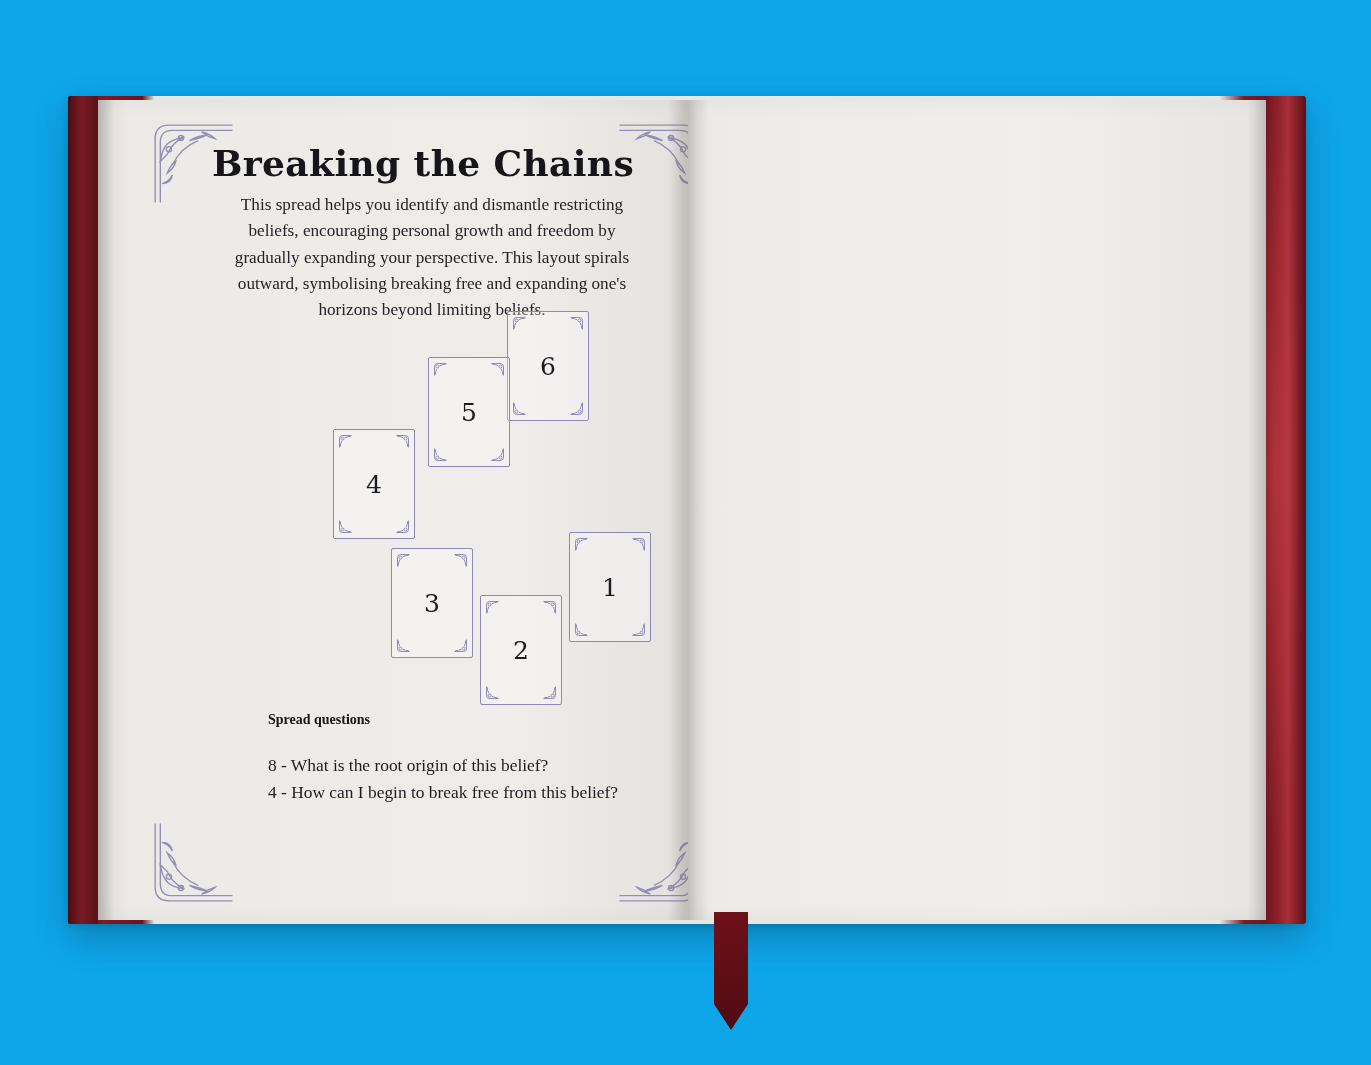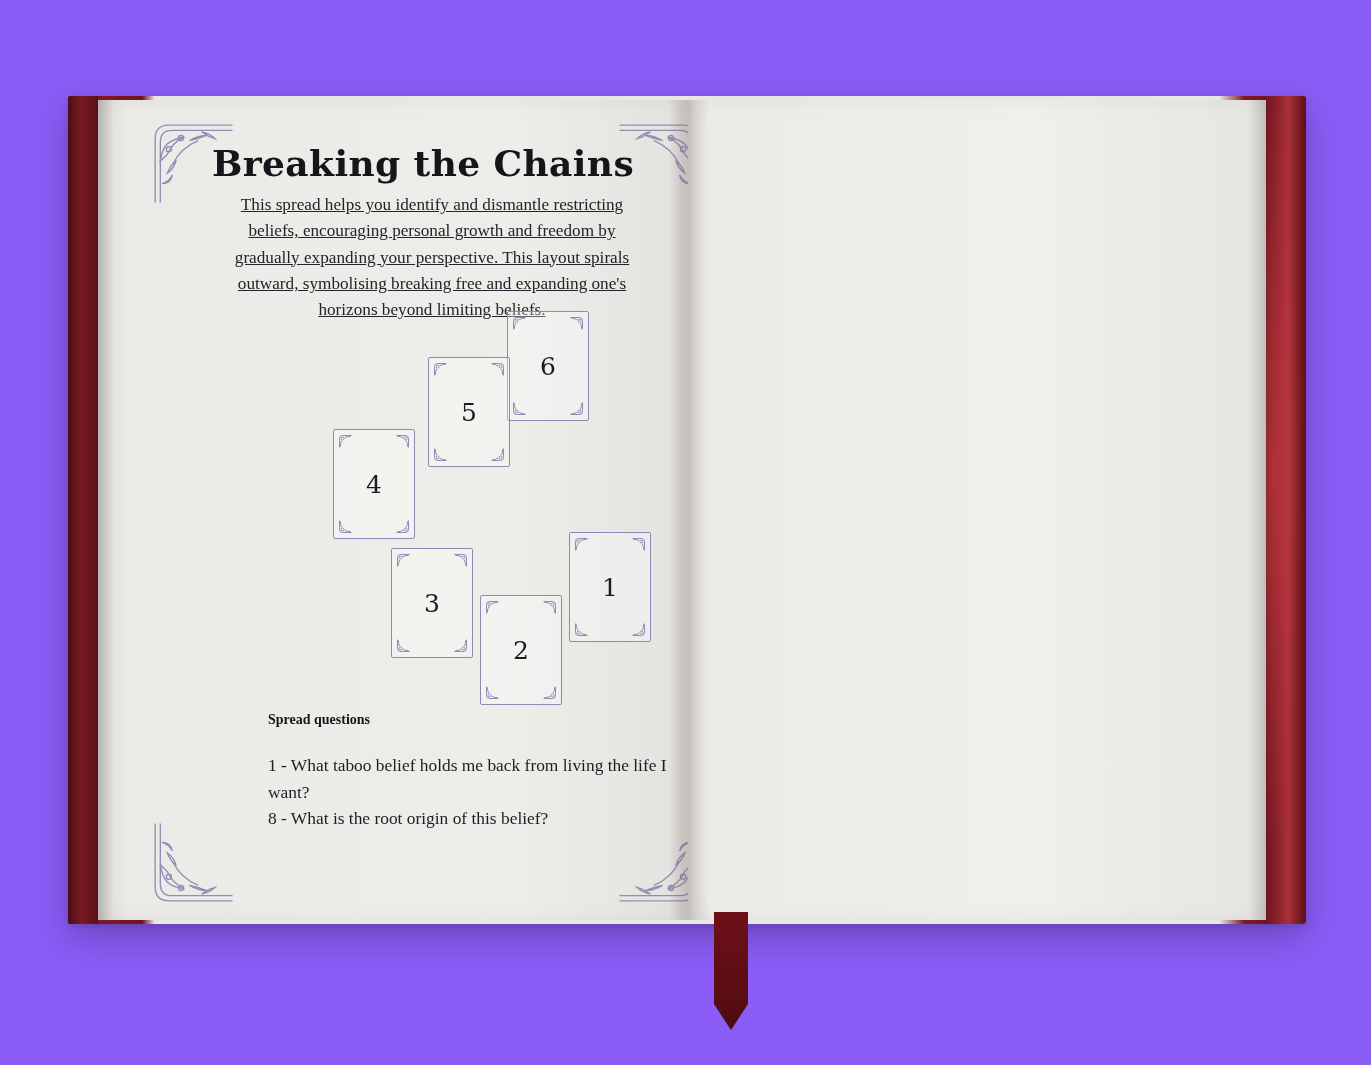"Breaking the Chains" #stage { background: #8b5cf6 -> #0ea5e9 }
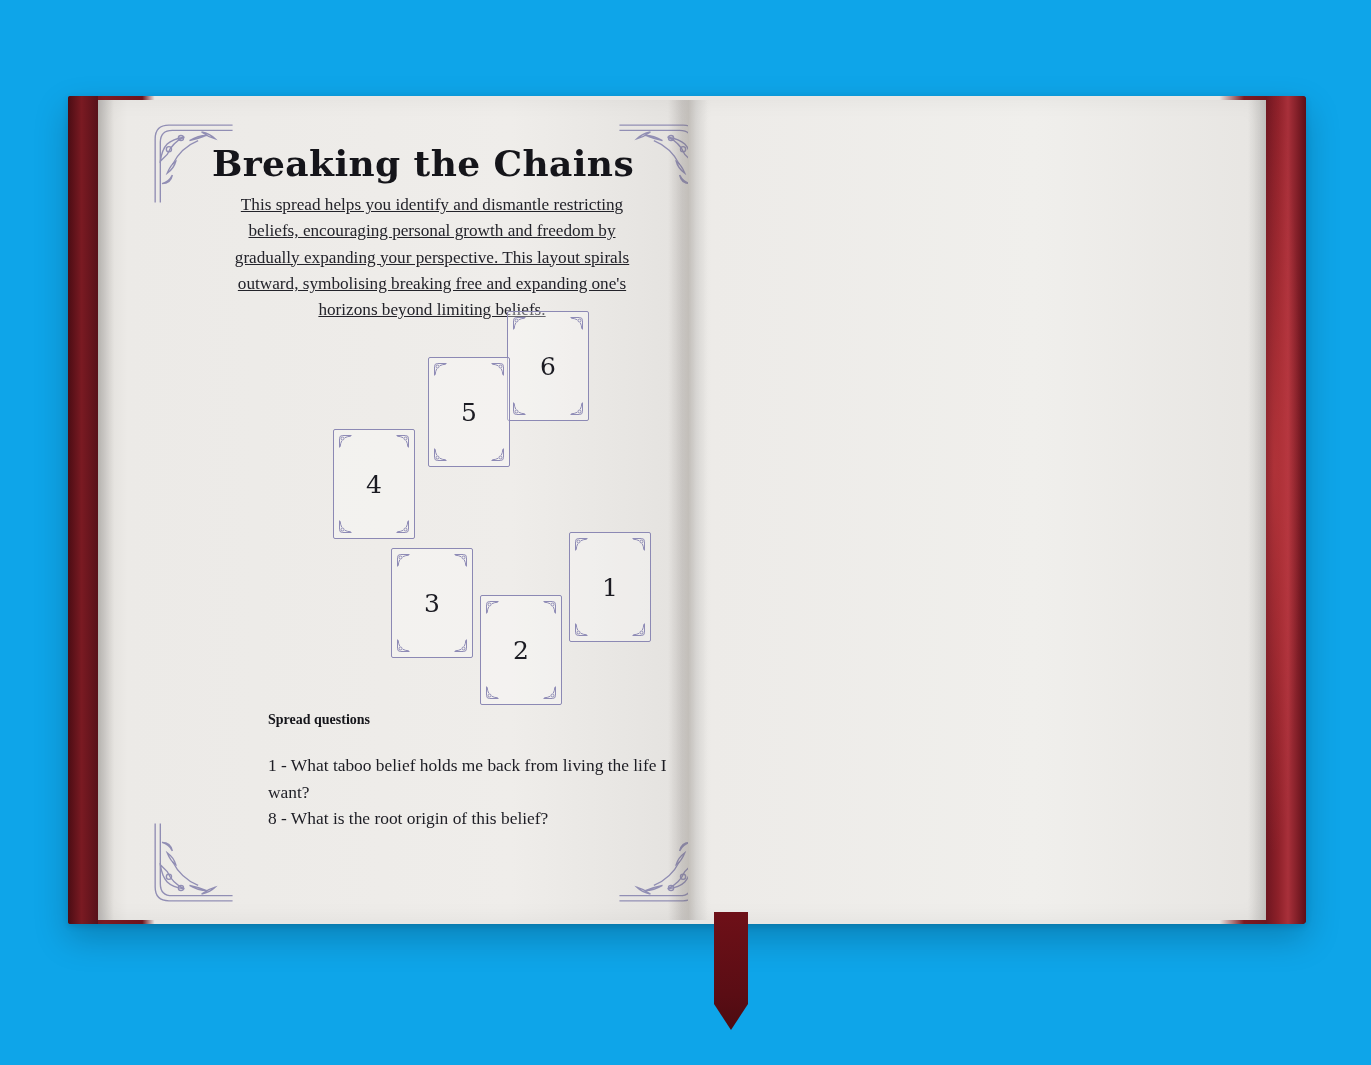"This spread helps you identify" .intro { text-decoration: underline -> none }
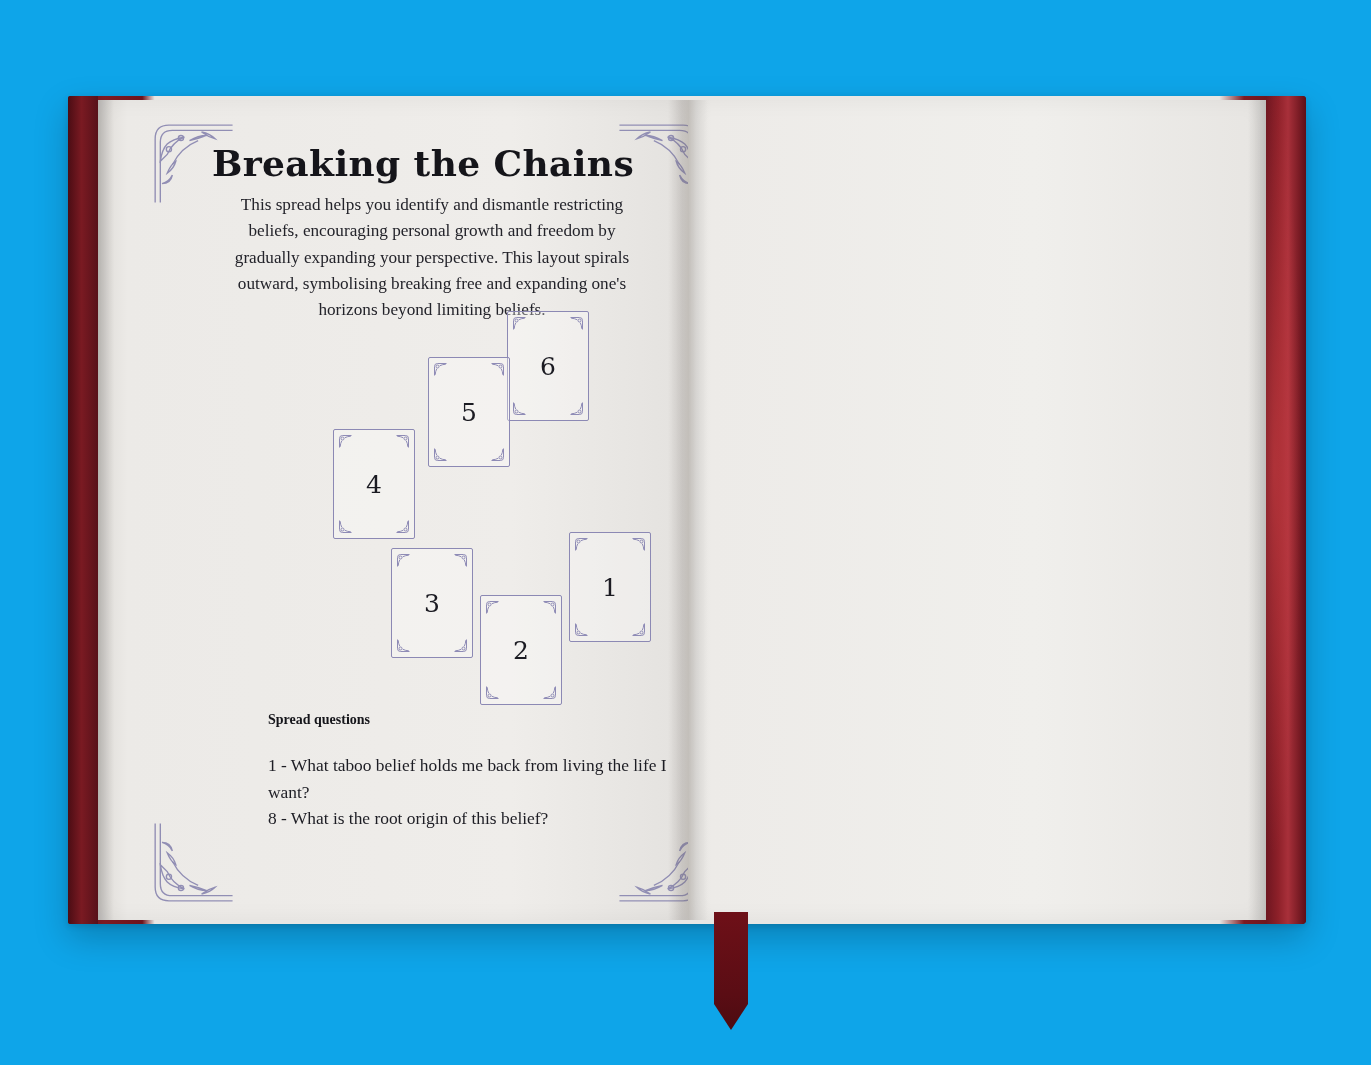"1 - What taboo belief" div.q { html: <div>1 - What taboo belief holds me back from living the life I want?</div> -> none }
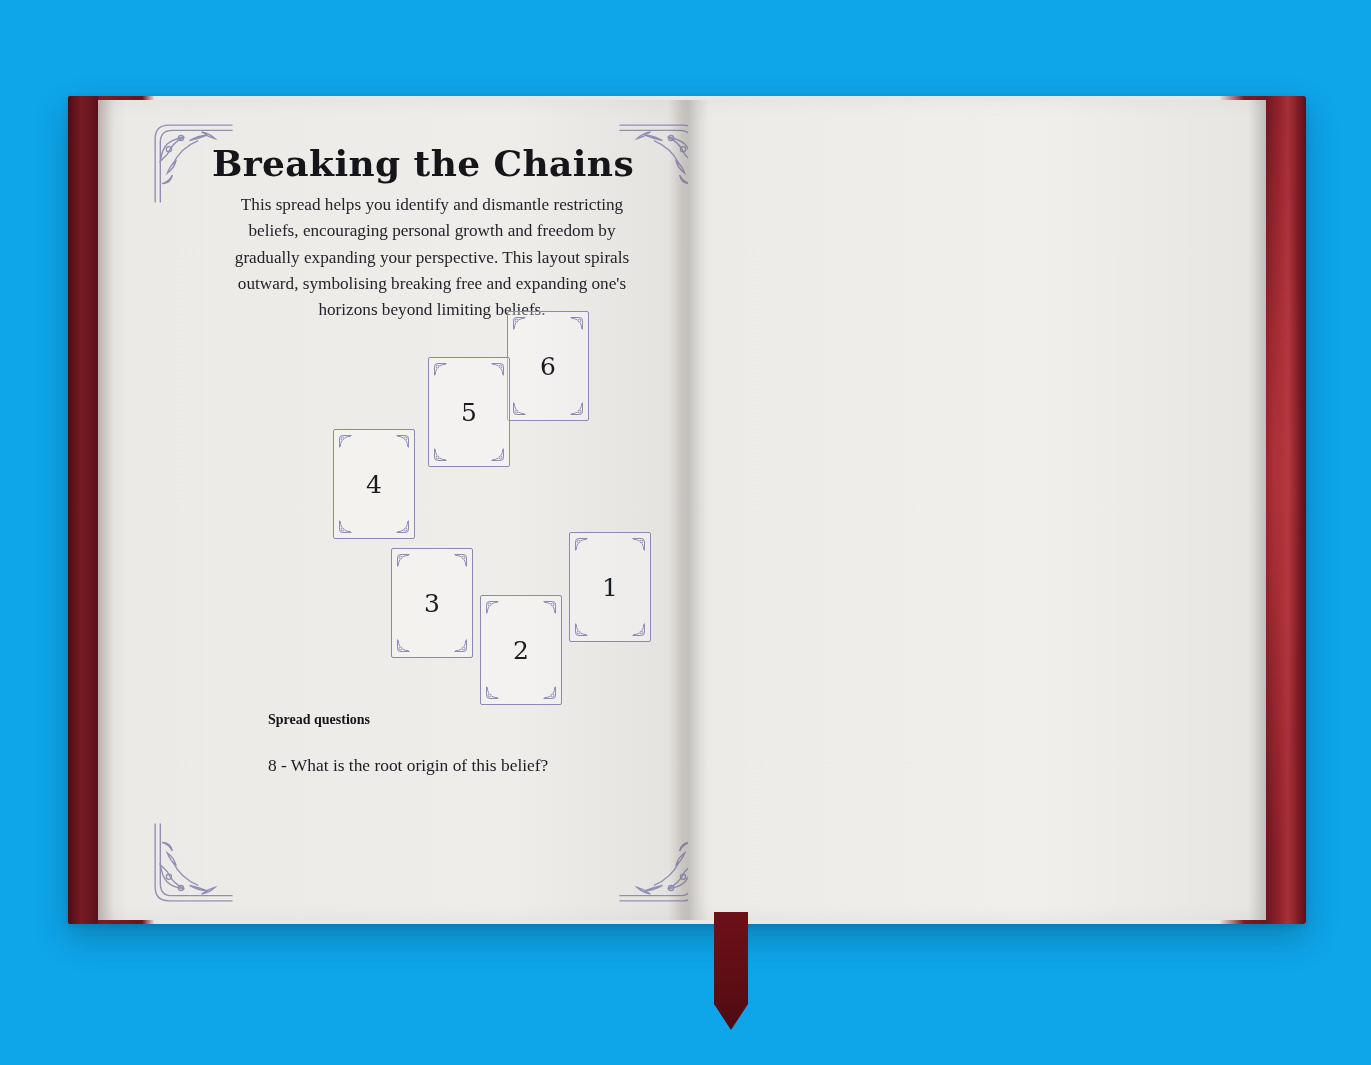"4 - How can I" div.q { html: none -> <div>4 - How can I begin to break free from this belief?</div> }
